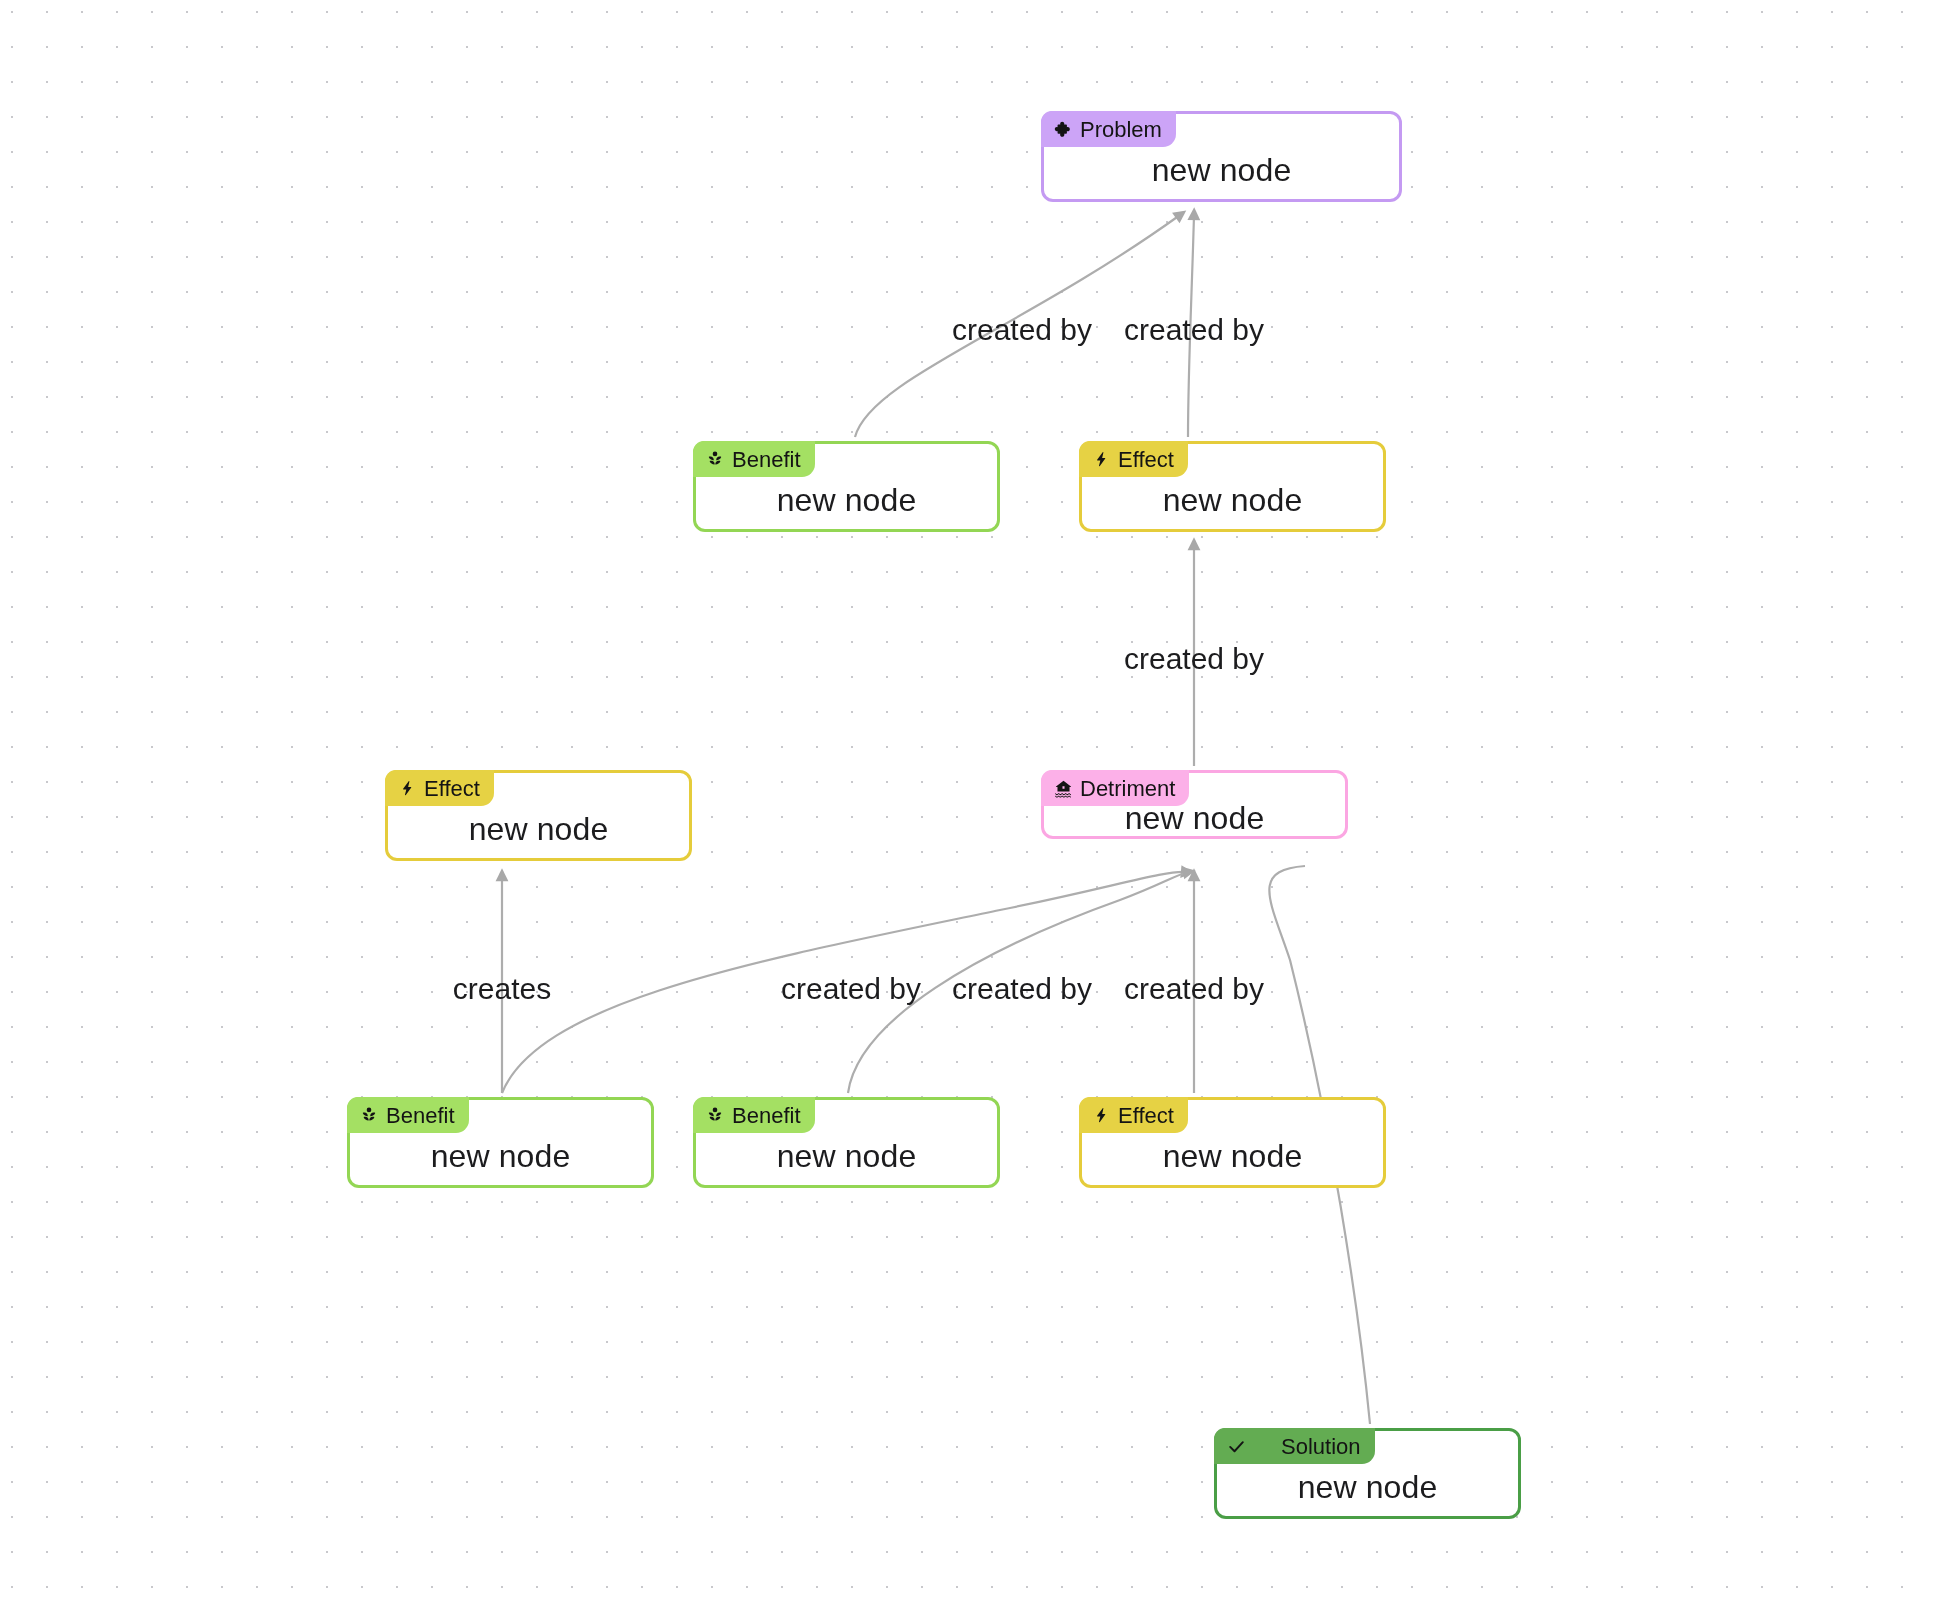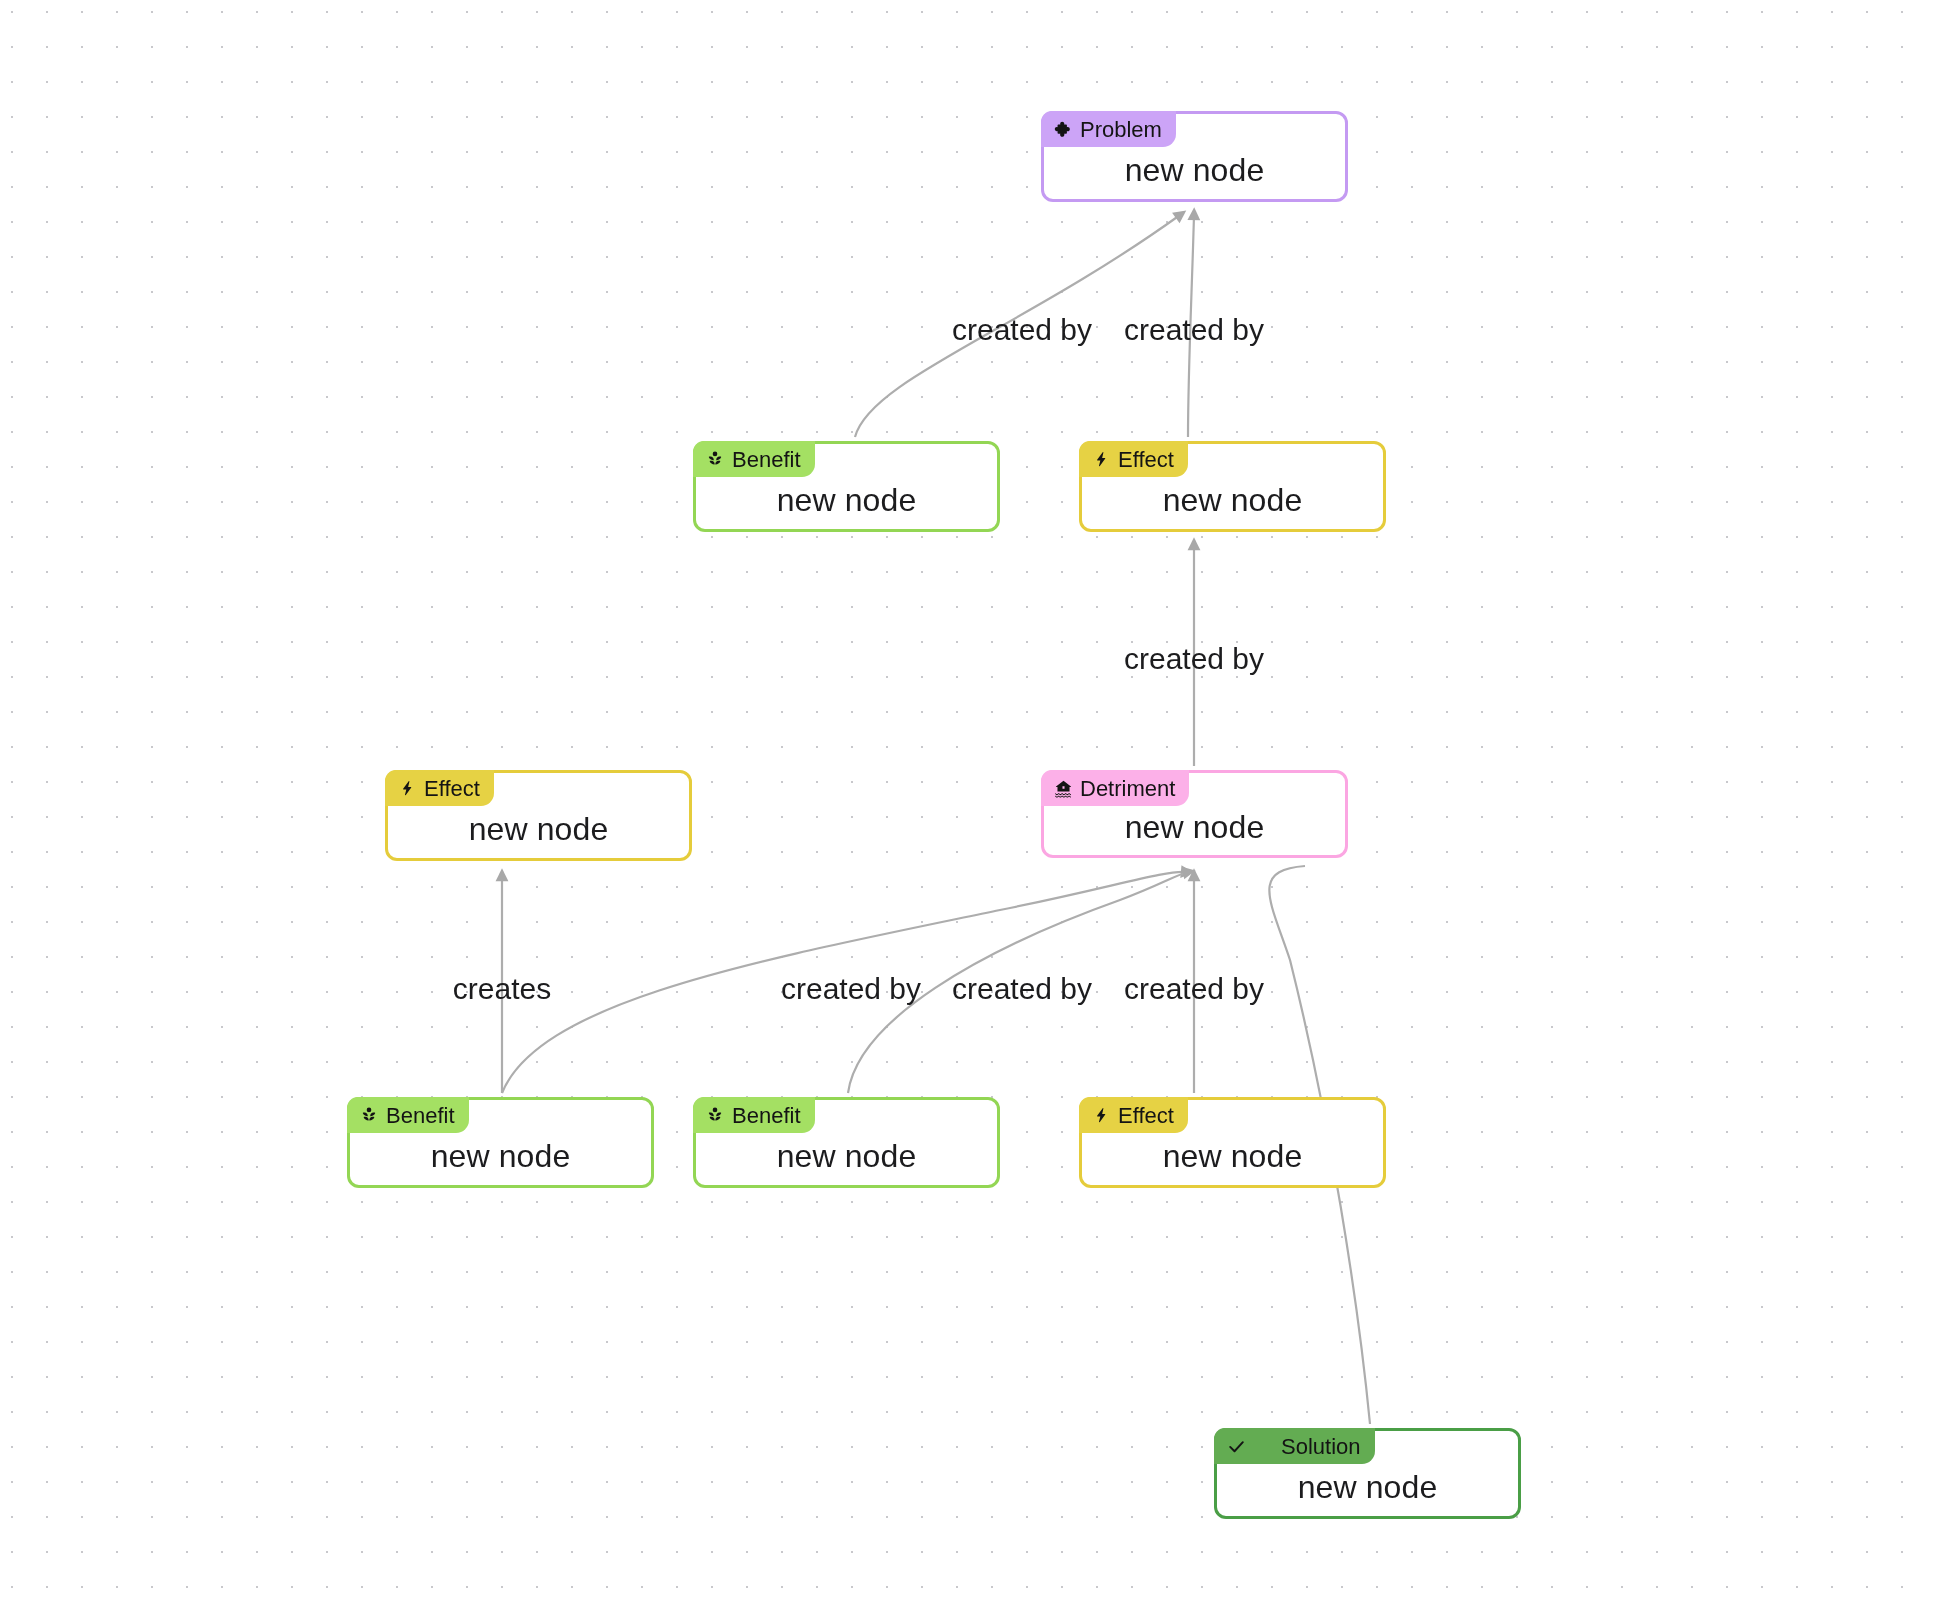"Problem" div.node { width: 307px -> 361px }
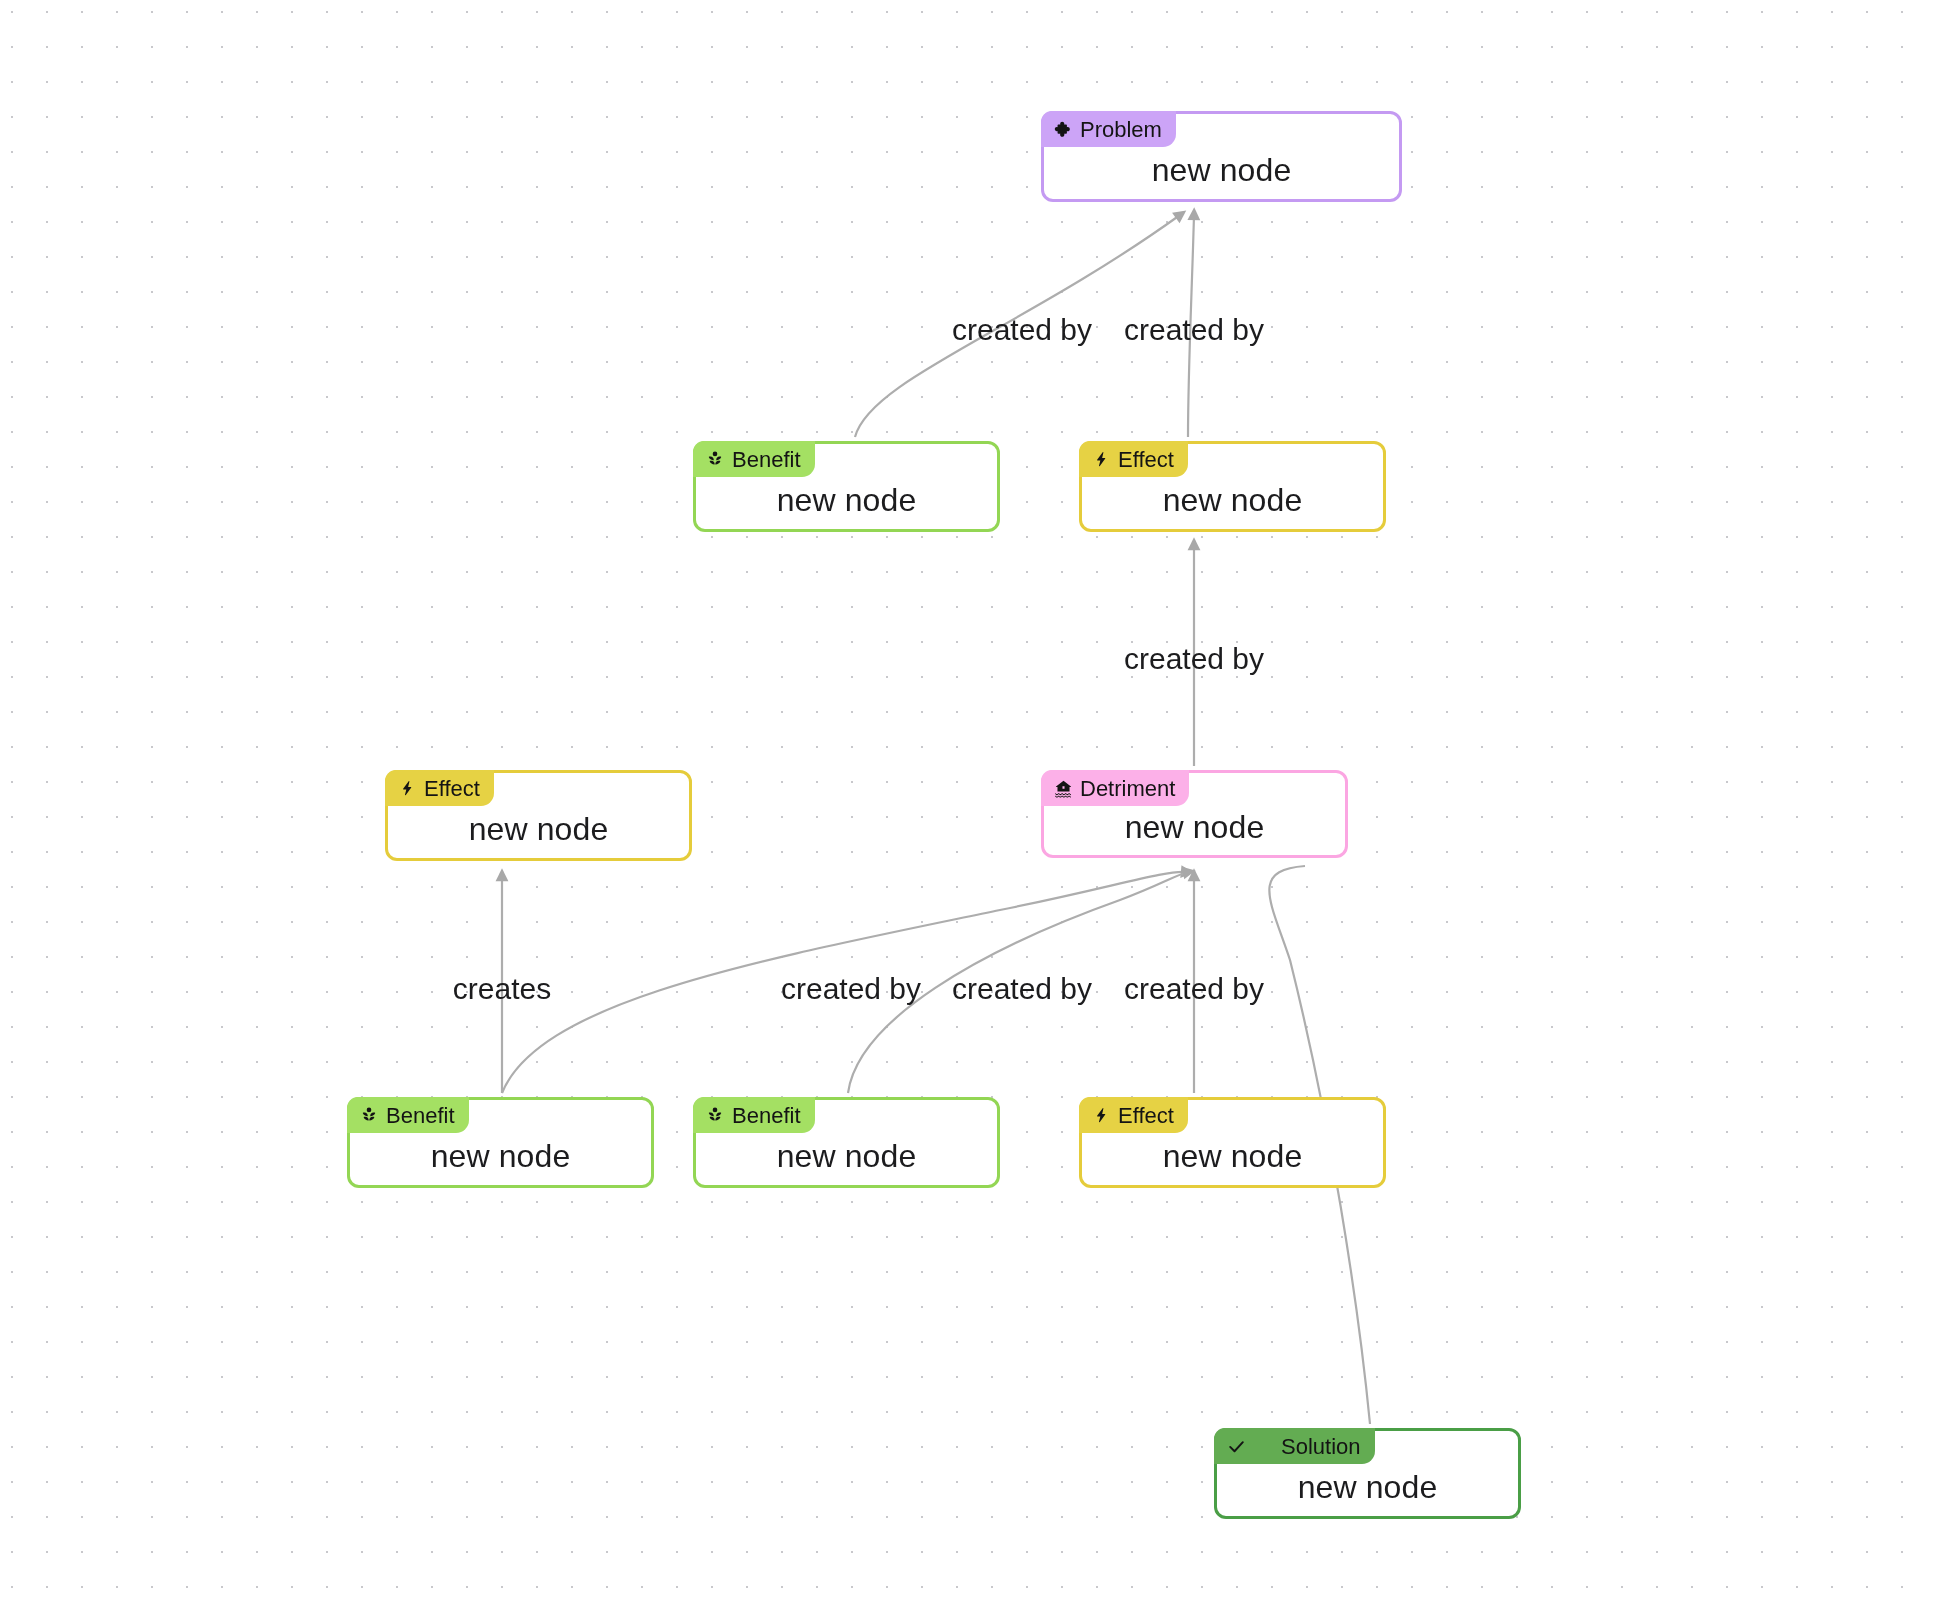"Detriment" div.node { height: 88px -> 69px }
